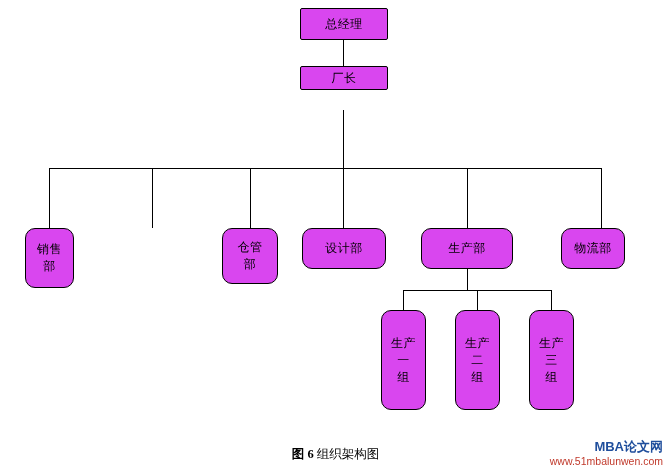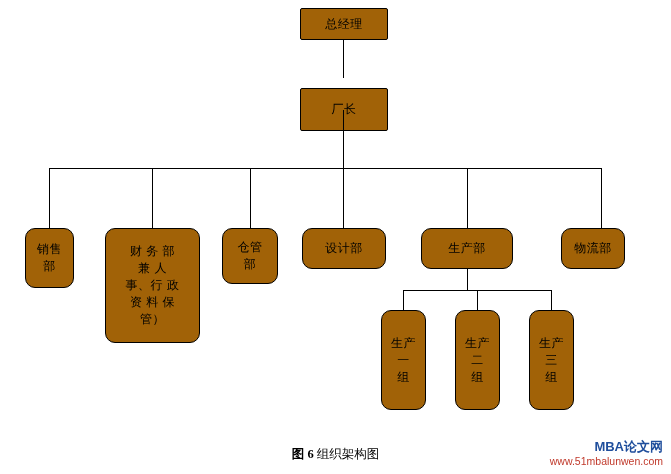"总经理" .node { background: #a16207 -> #d946ef }
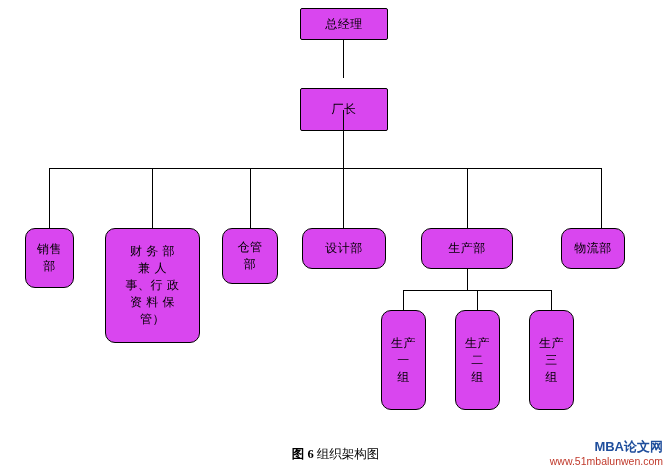"厂长" div.node { height: 43px -> 24px; top: 88px -> 66px }
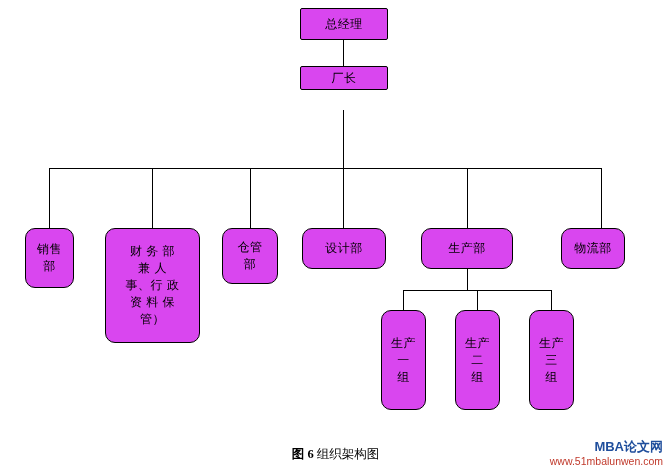"财 务 部" div.node { html: <div> <span>财 务 部 兼 人 事、行 政 资 料 保 管）</span> </div> -> none }
